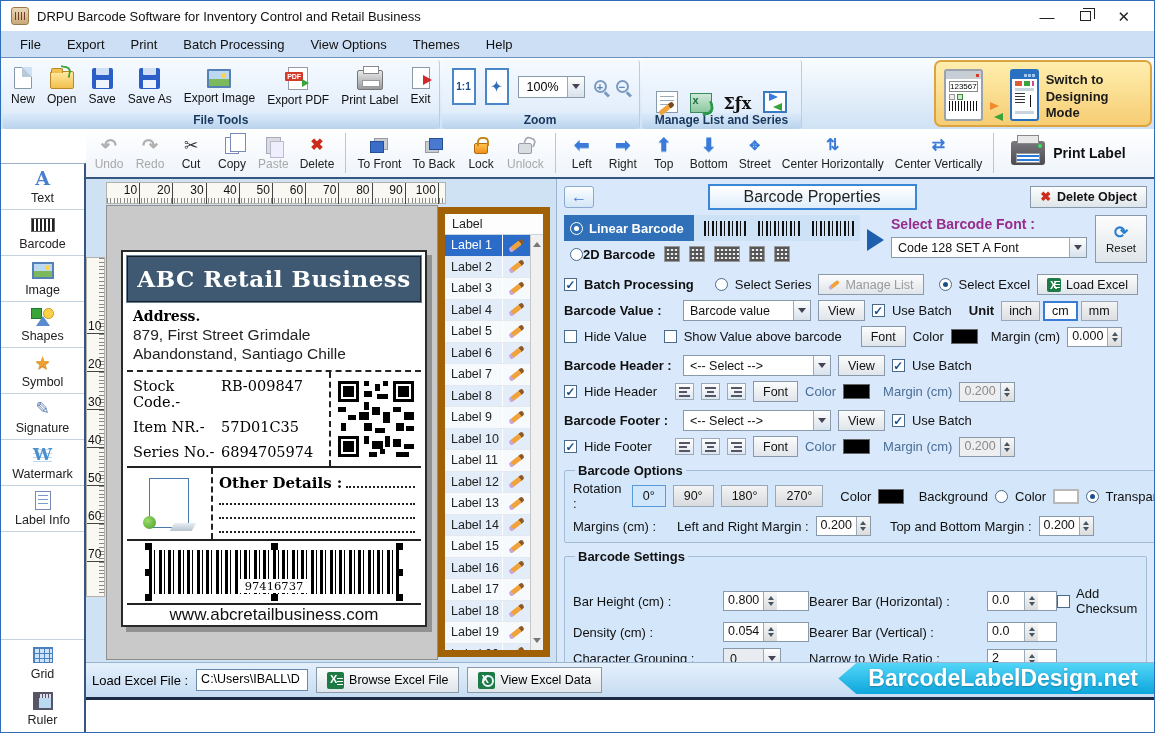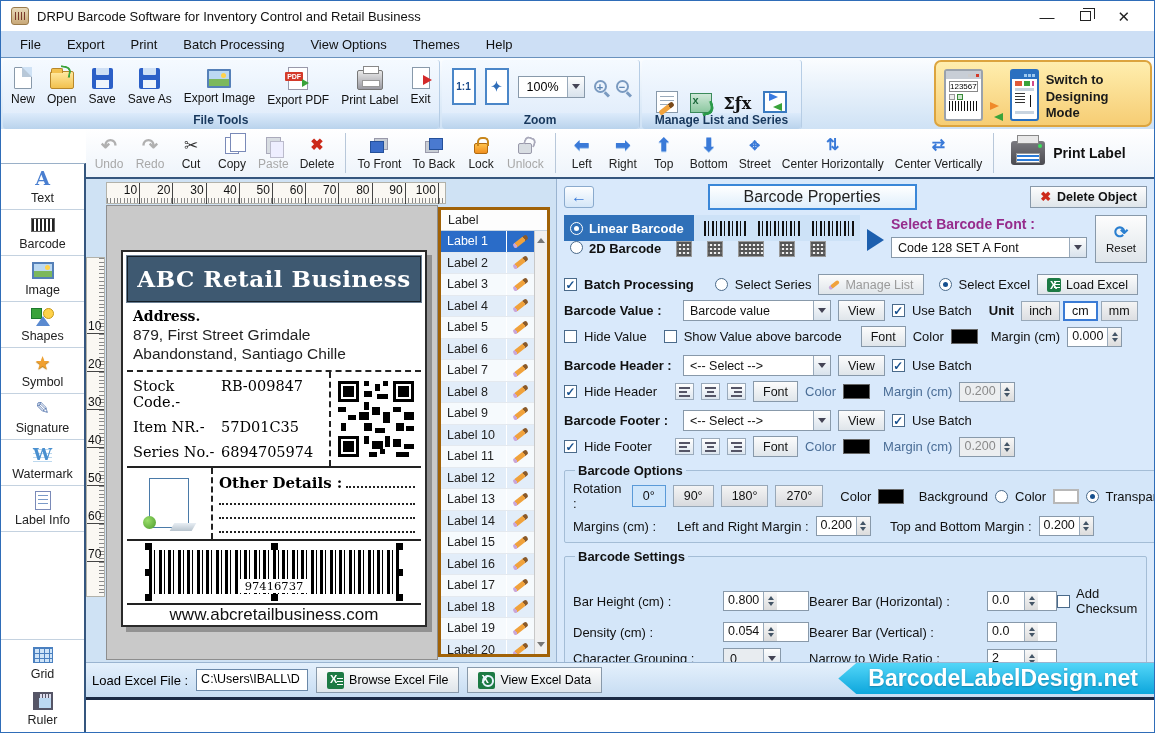"Label" .llist { border: 3px solid #a16207 -> 7px solid #a16207 }
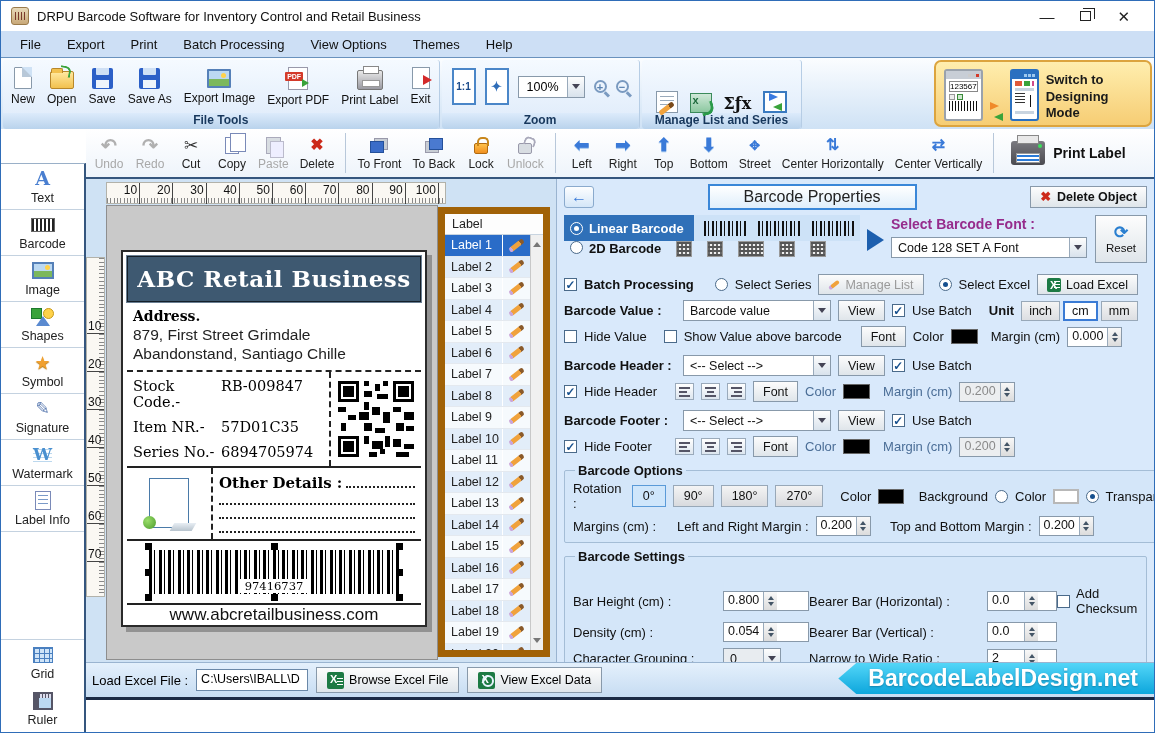"2D Barcode" .trow2 { align-items: flex-start -> center; gap: 6px -> 0 }
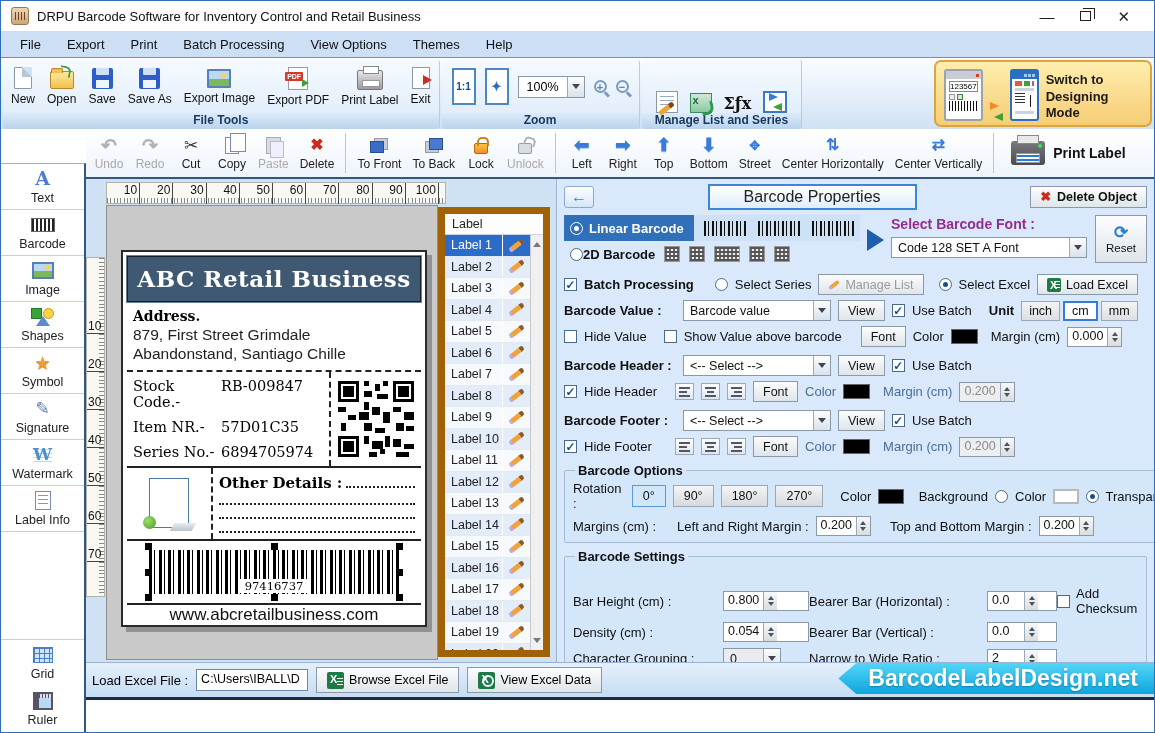"Barcode value" span.sel { width: 148px -> 128px }
